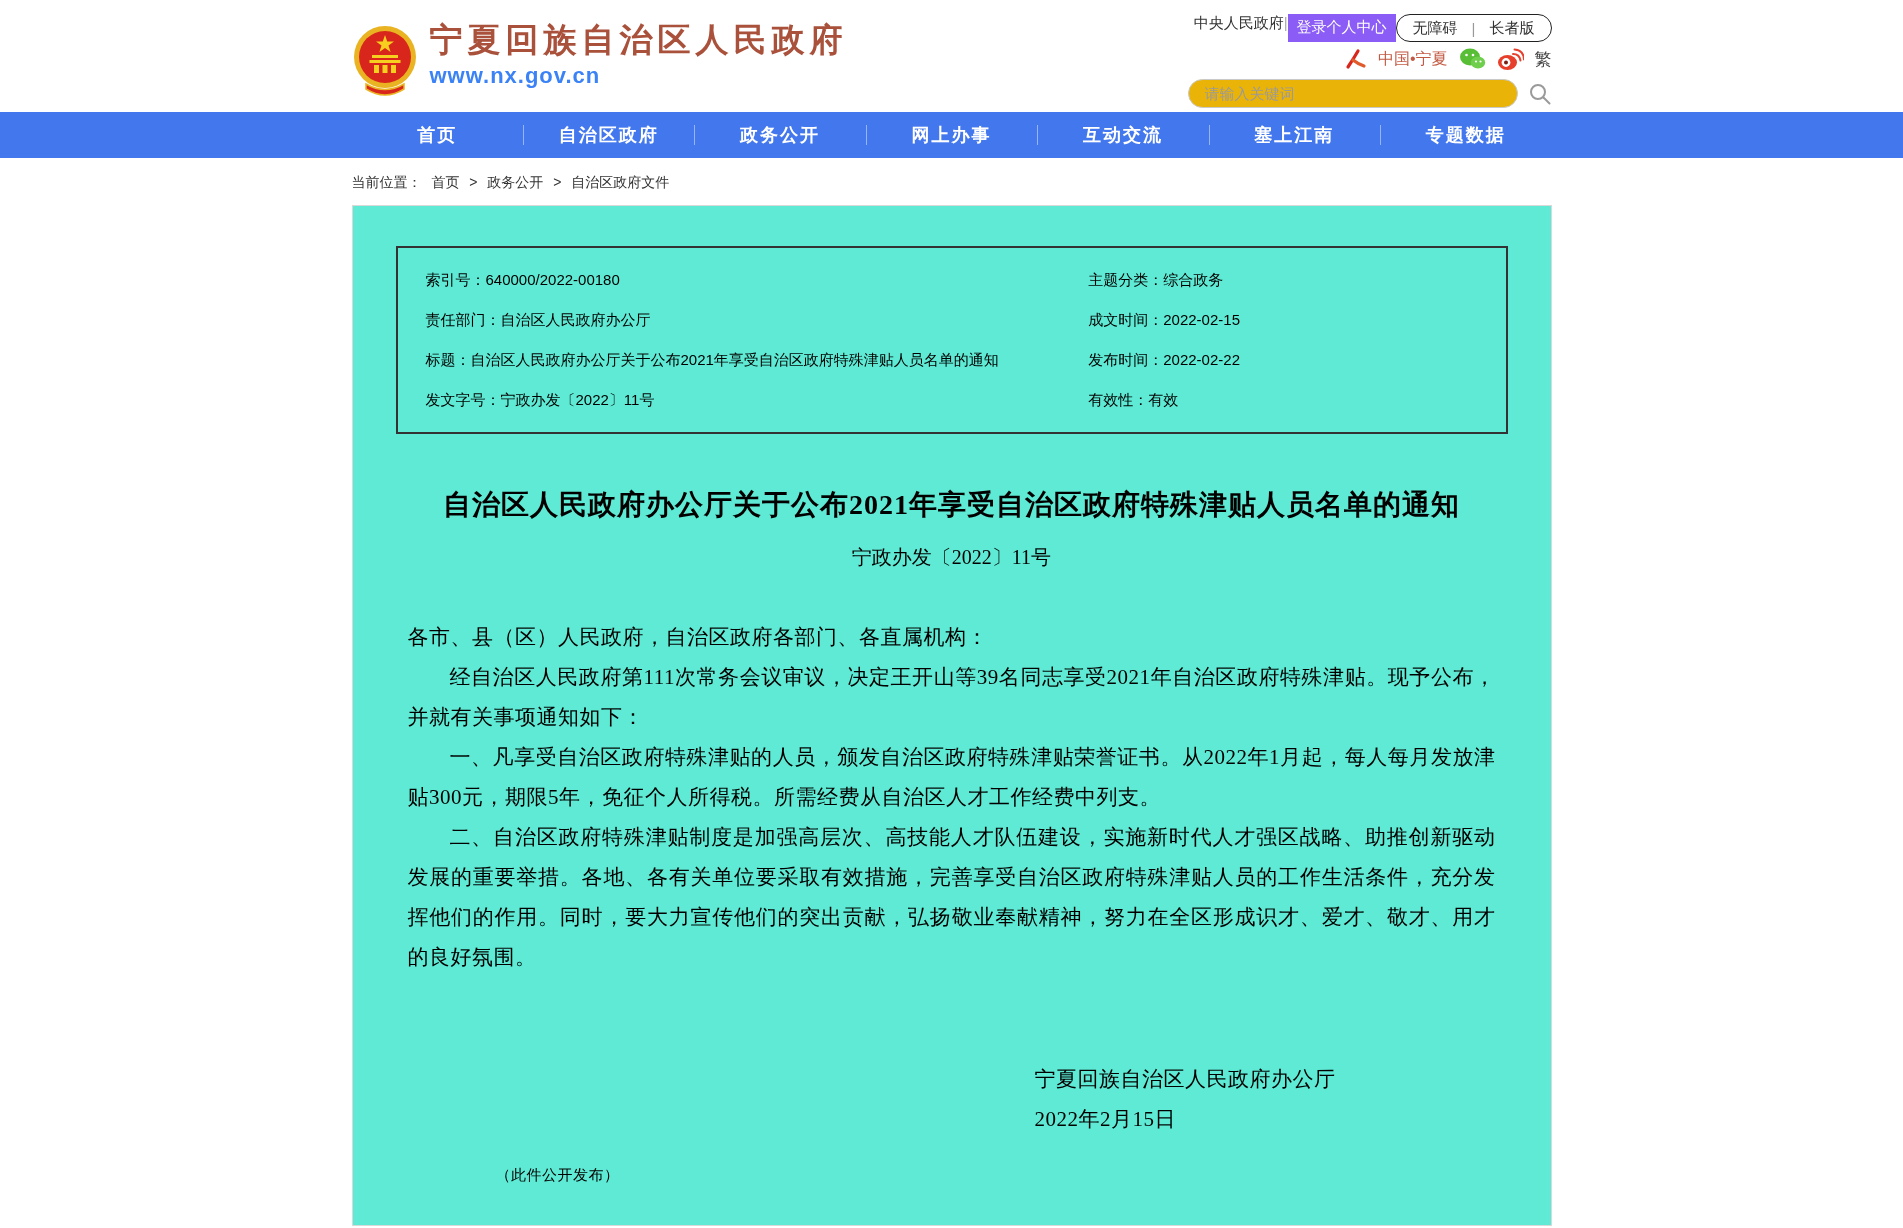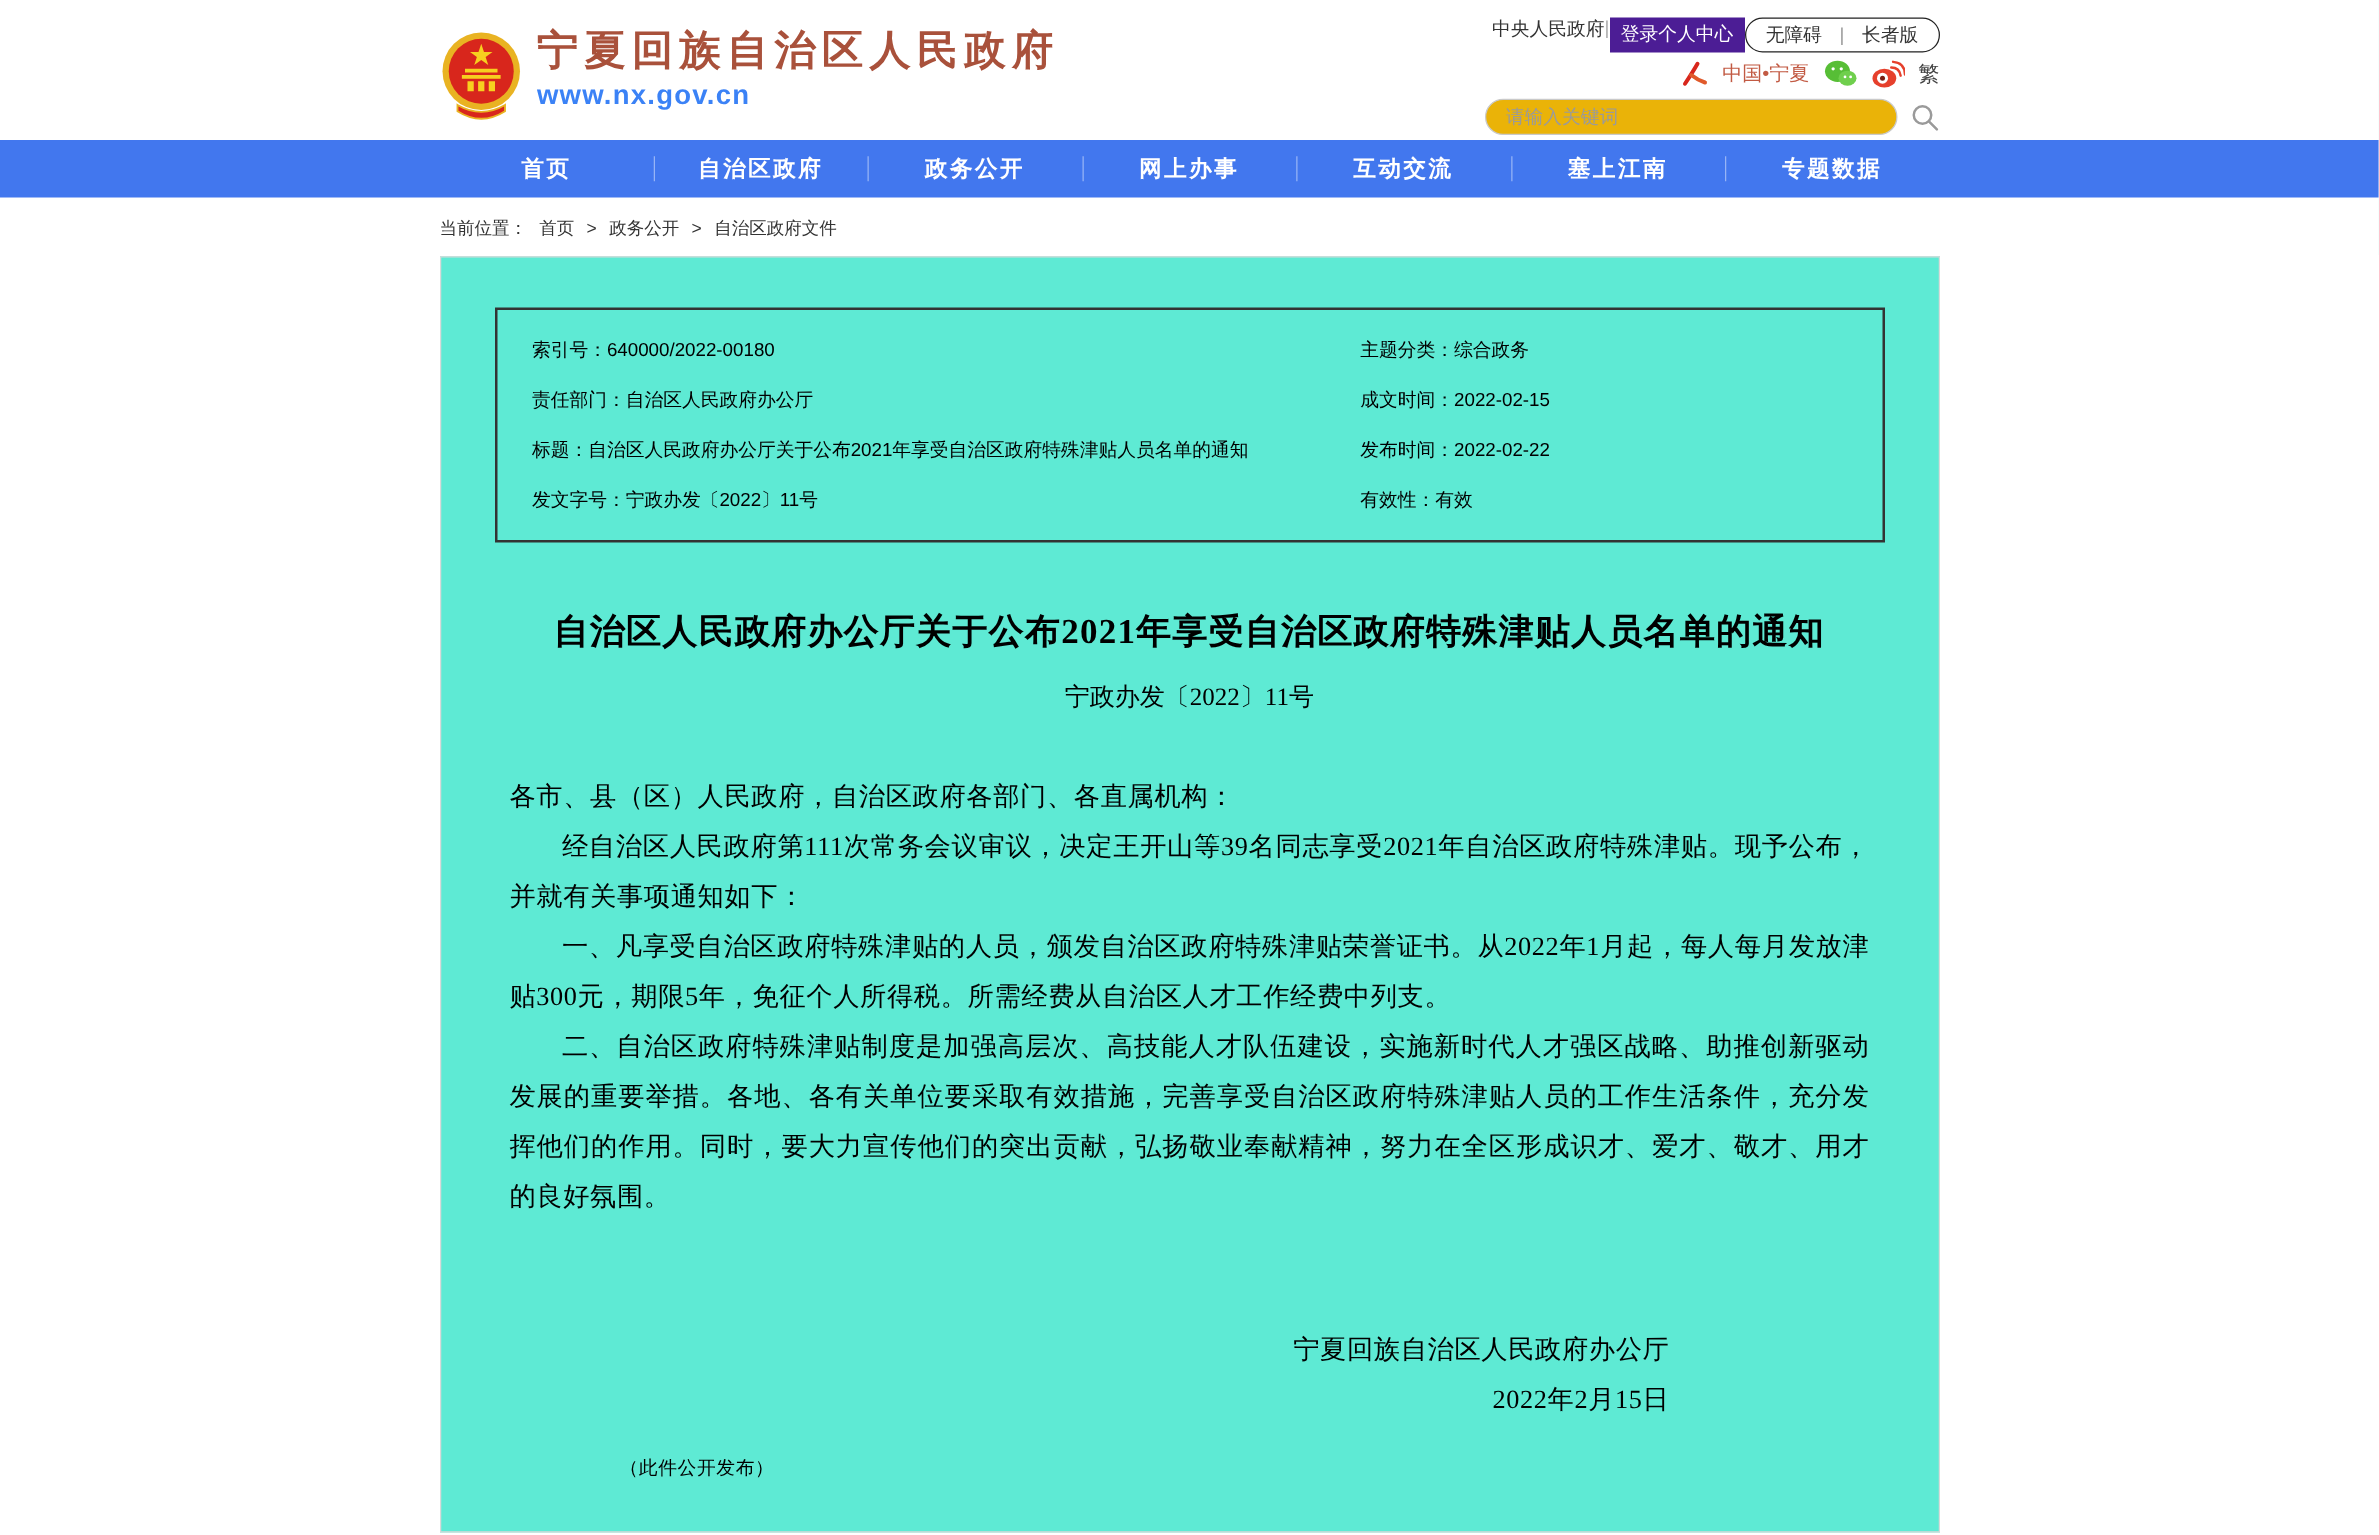"登录个人中心" .login-btn { background: #4c1d95 -> #8b5cf6 }
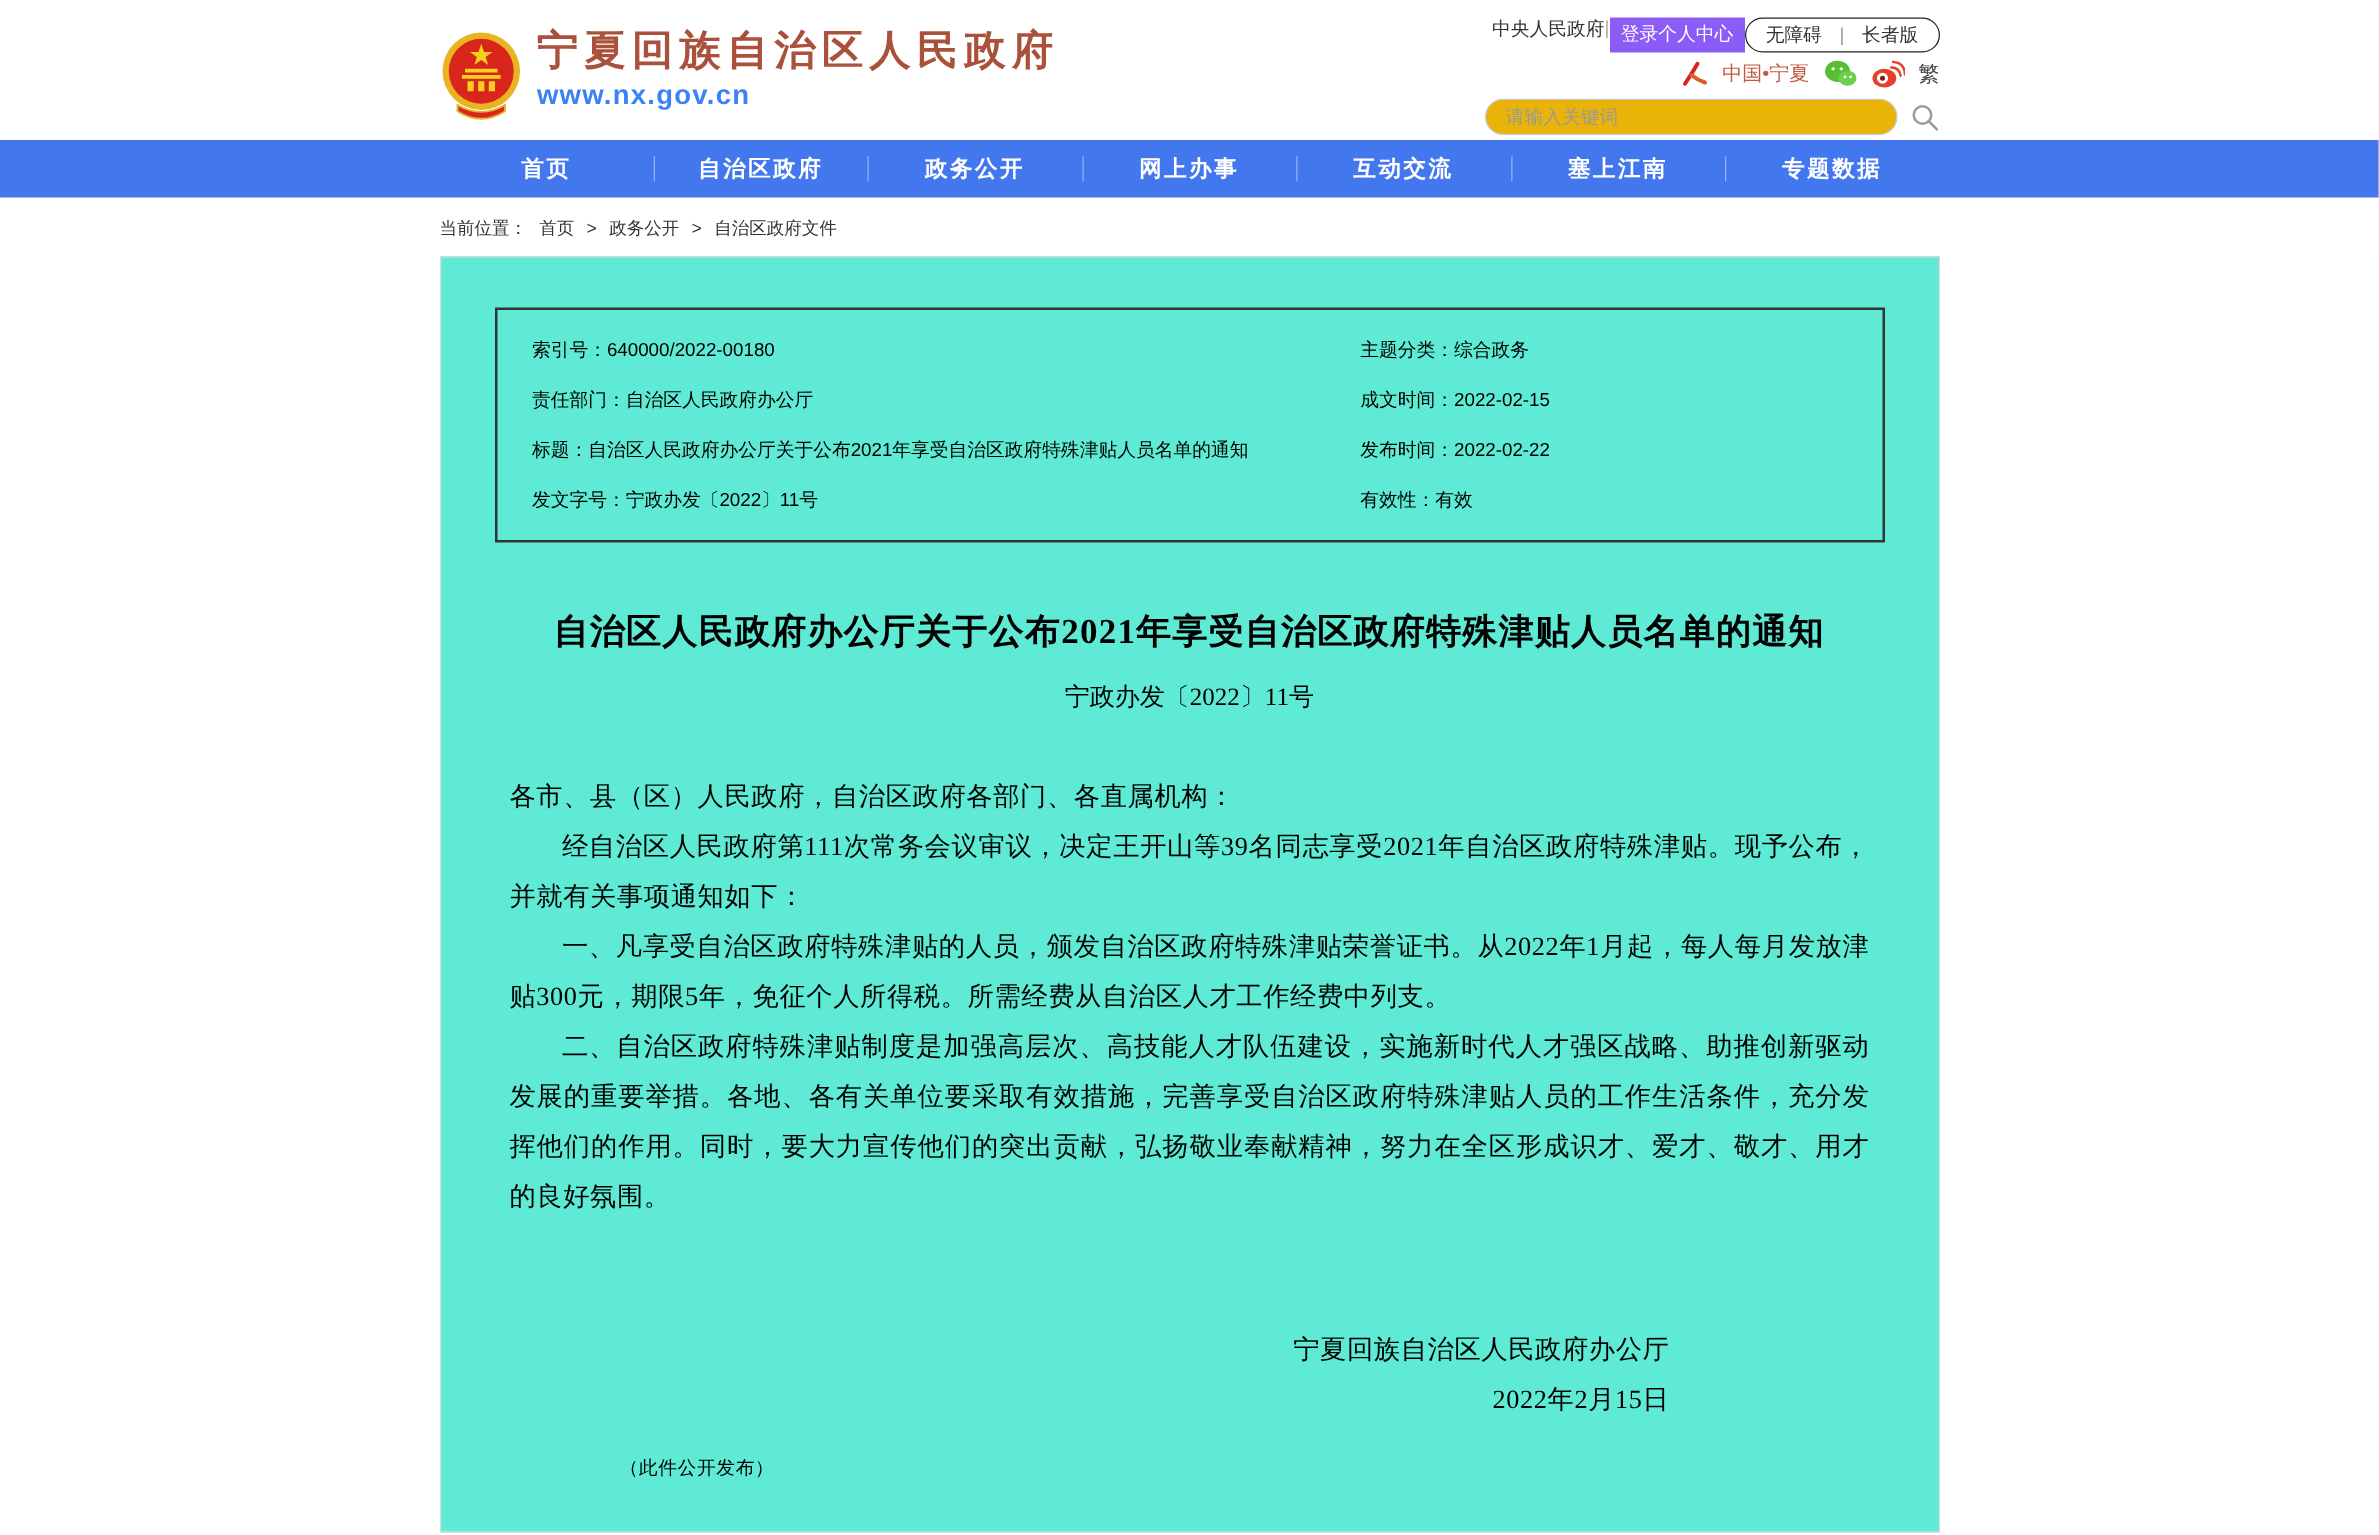"宁夏回族自治区人民政府办公厅" .sig-block { text-align: right -> left }
